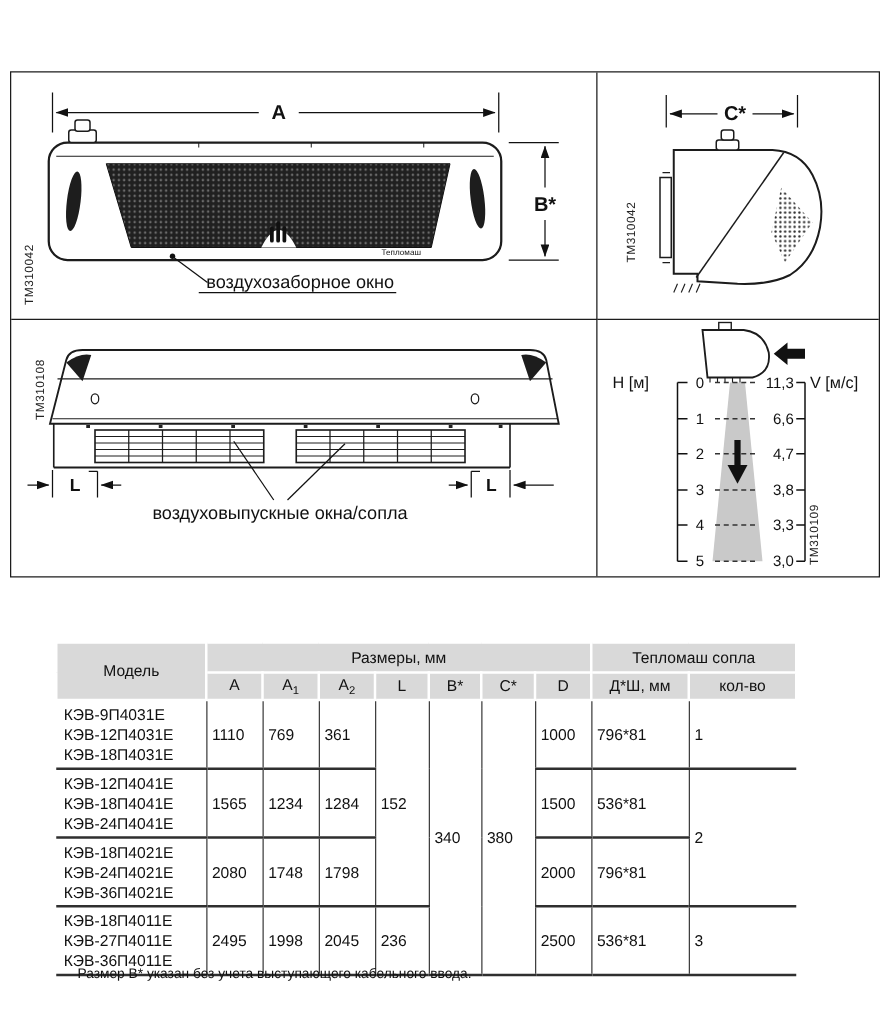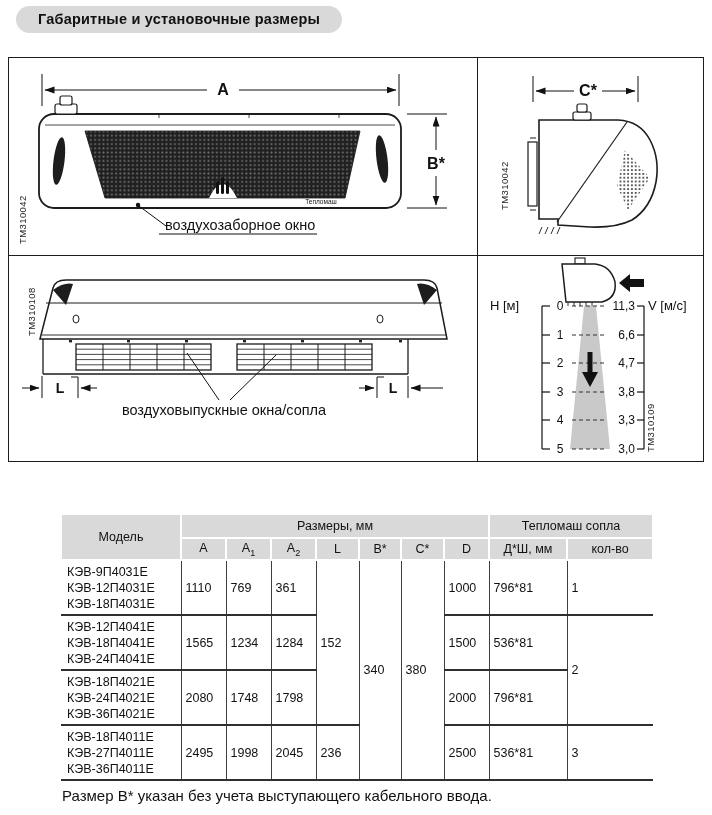"Габаритные и установочные размеры" div.title-pill { html: <div>Габаритные и установочные размеры</div> -> none }
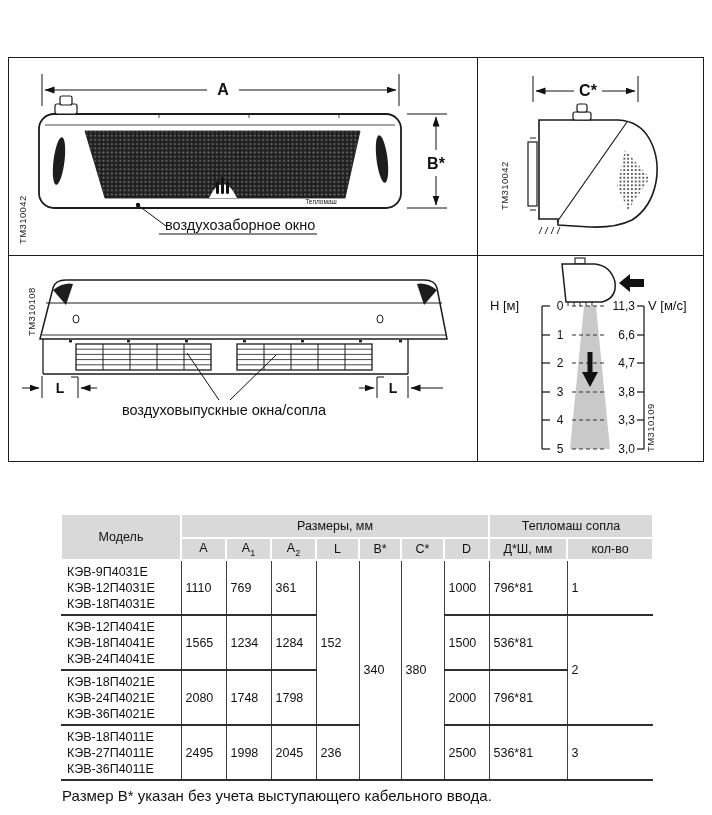"Модель" .dim-table { left: 60px -> 44px }
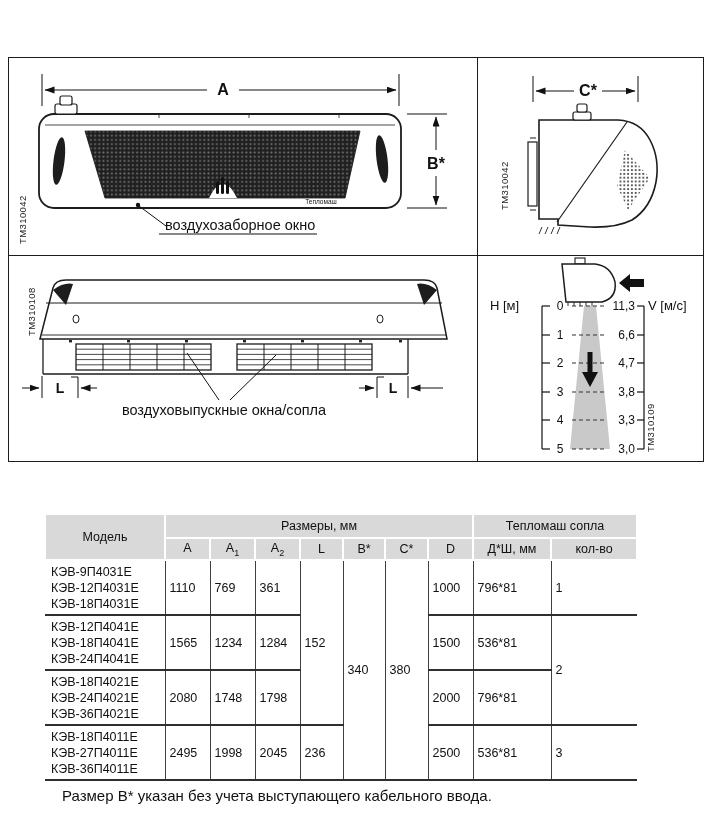"Размер В* указан без учета" .footnotes { font-size: 15px -> 11px; margin-top: 16px -> none }
